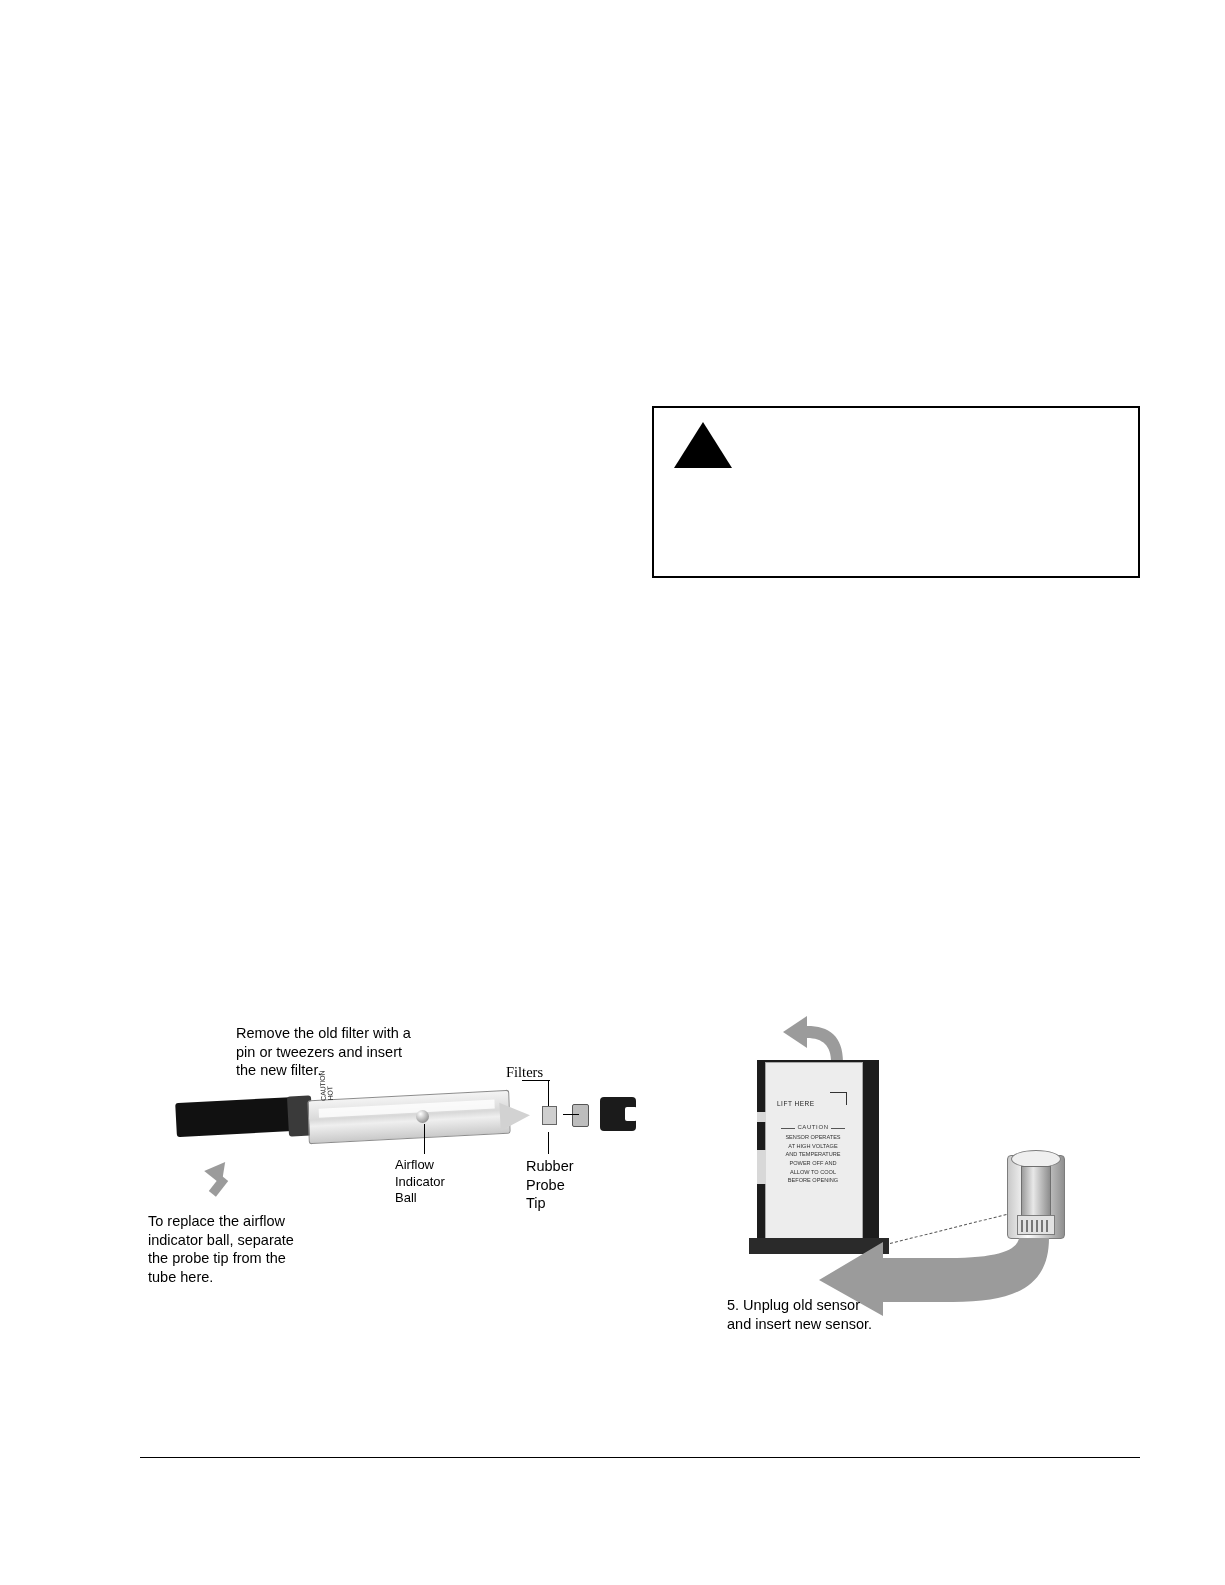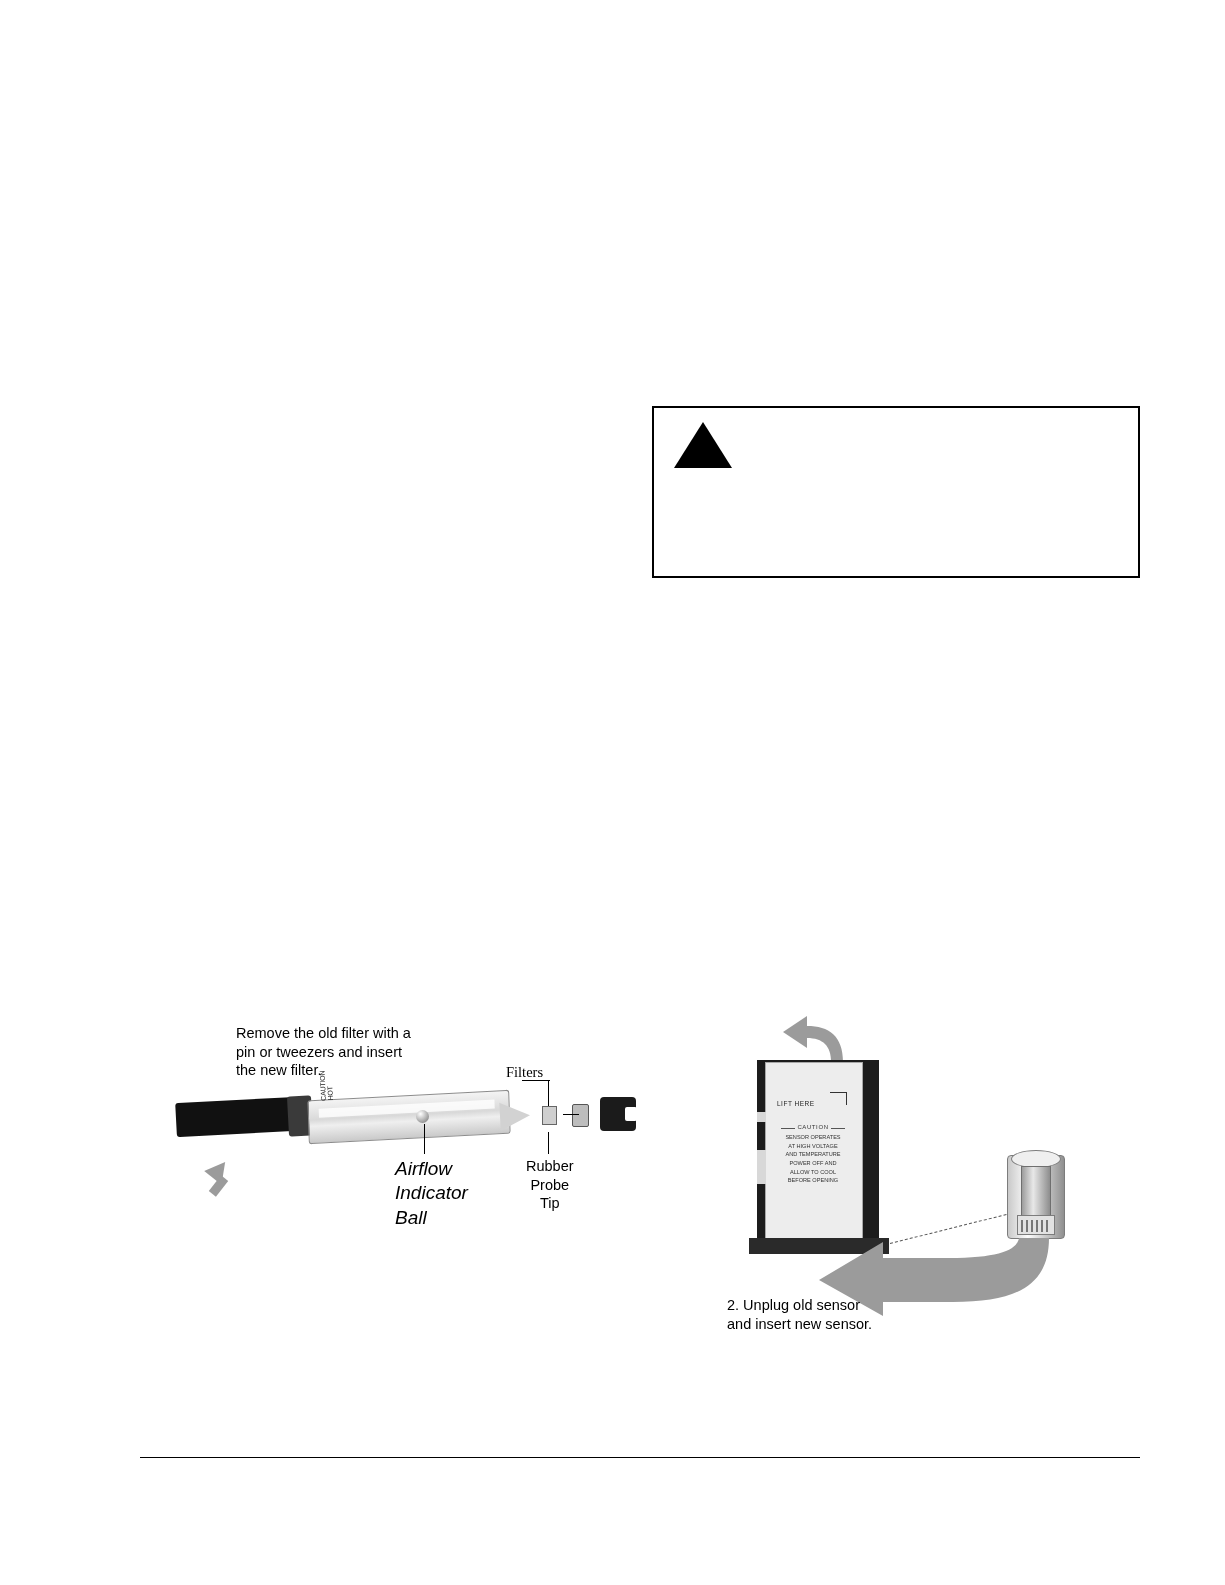"Airflow" .cap-airflow { font-size: 19px -> 13px; font-style: italic -> none }
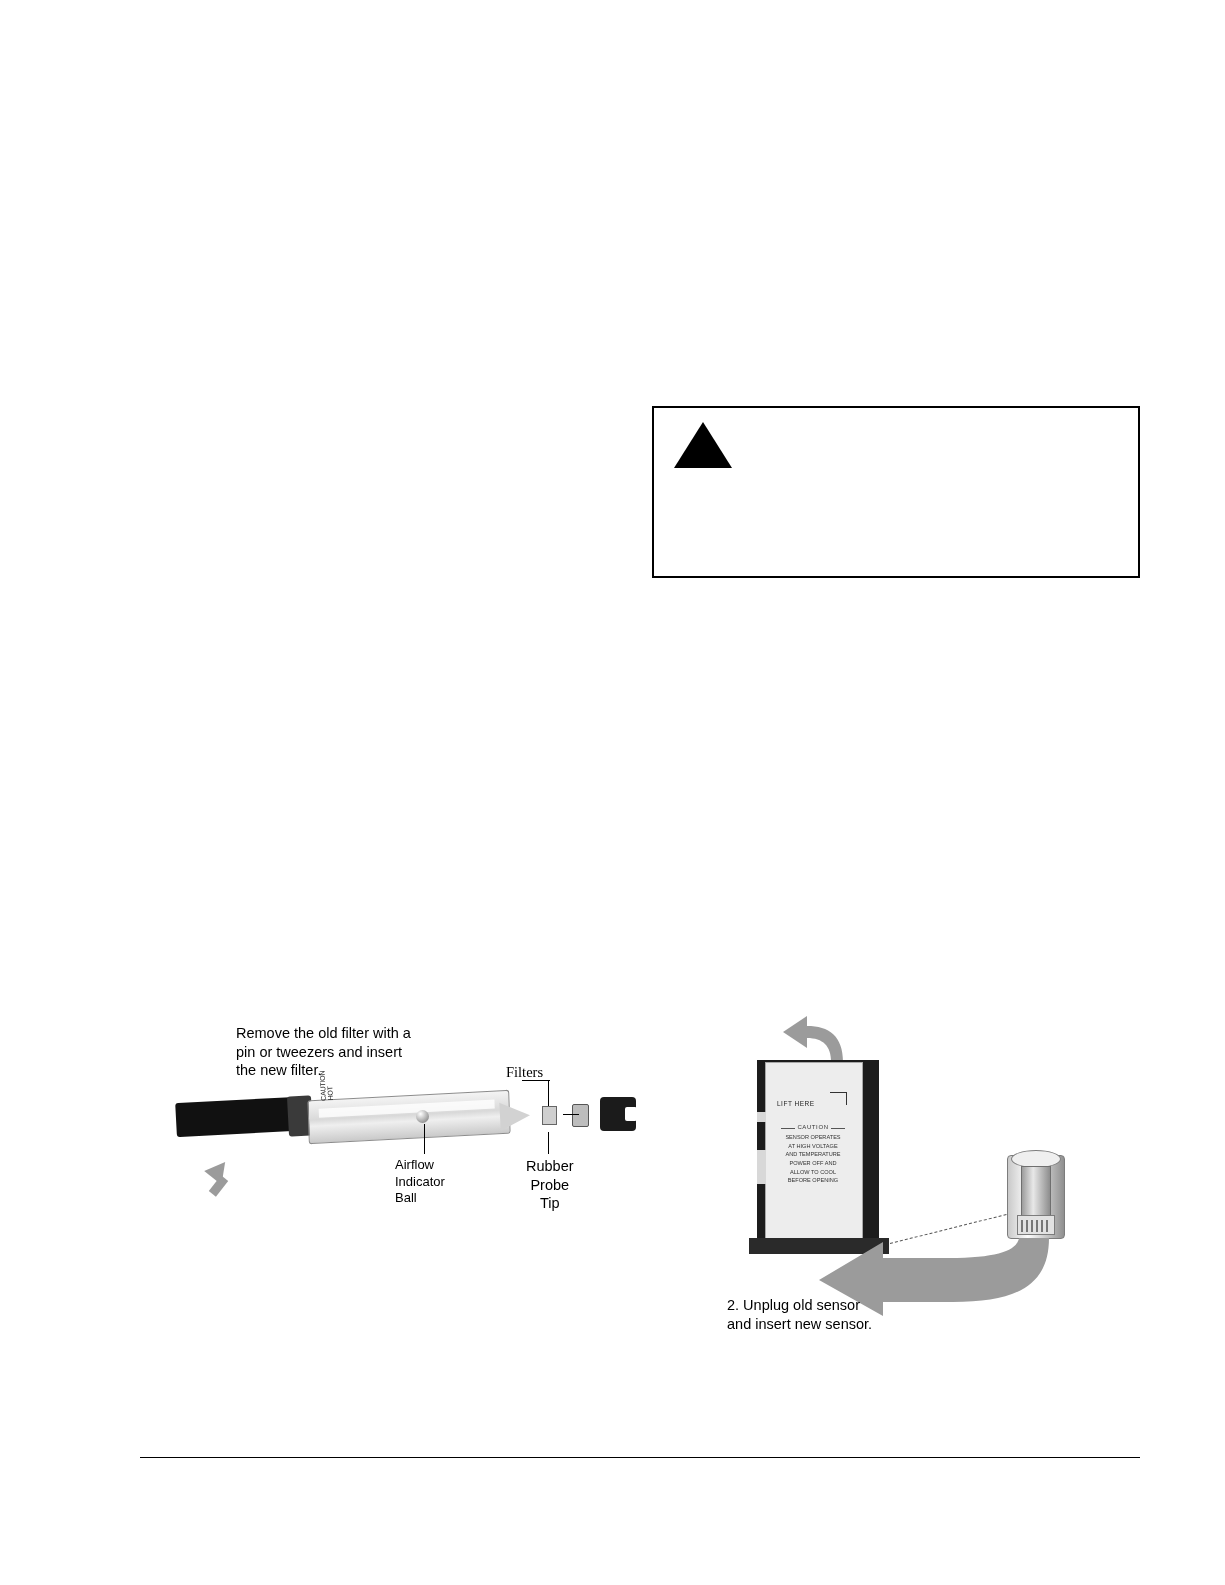"Rubber" .cap-rubber { text-align: center -> none }
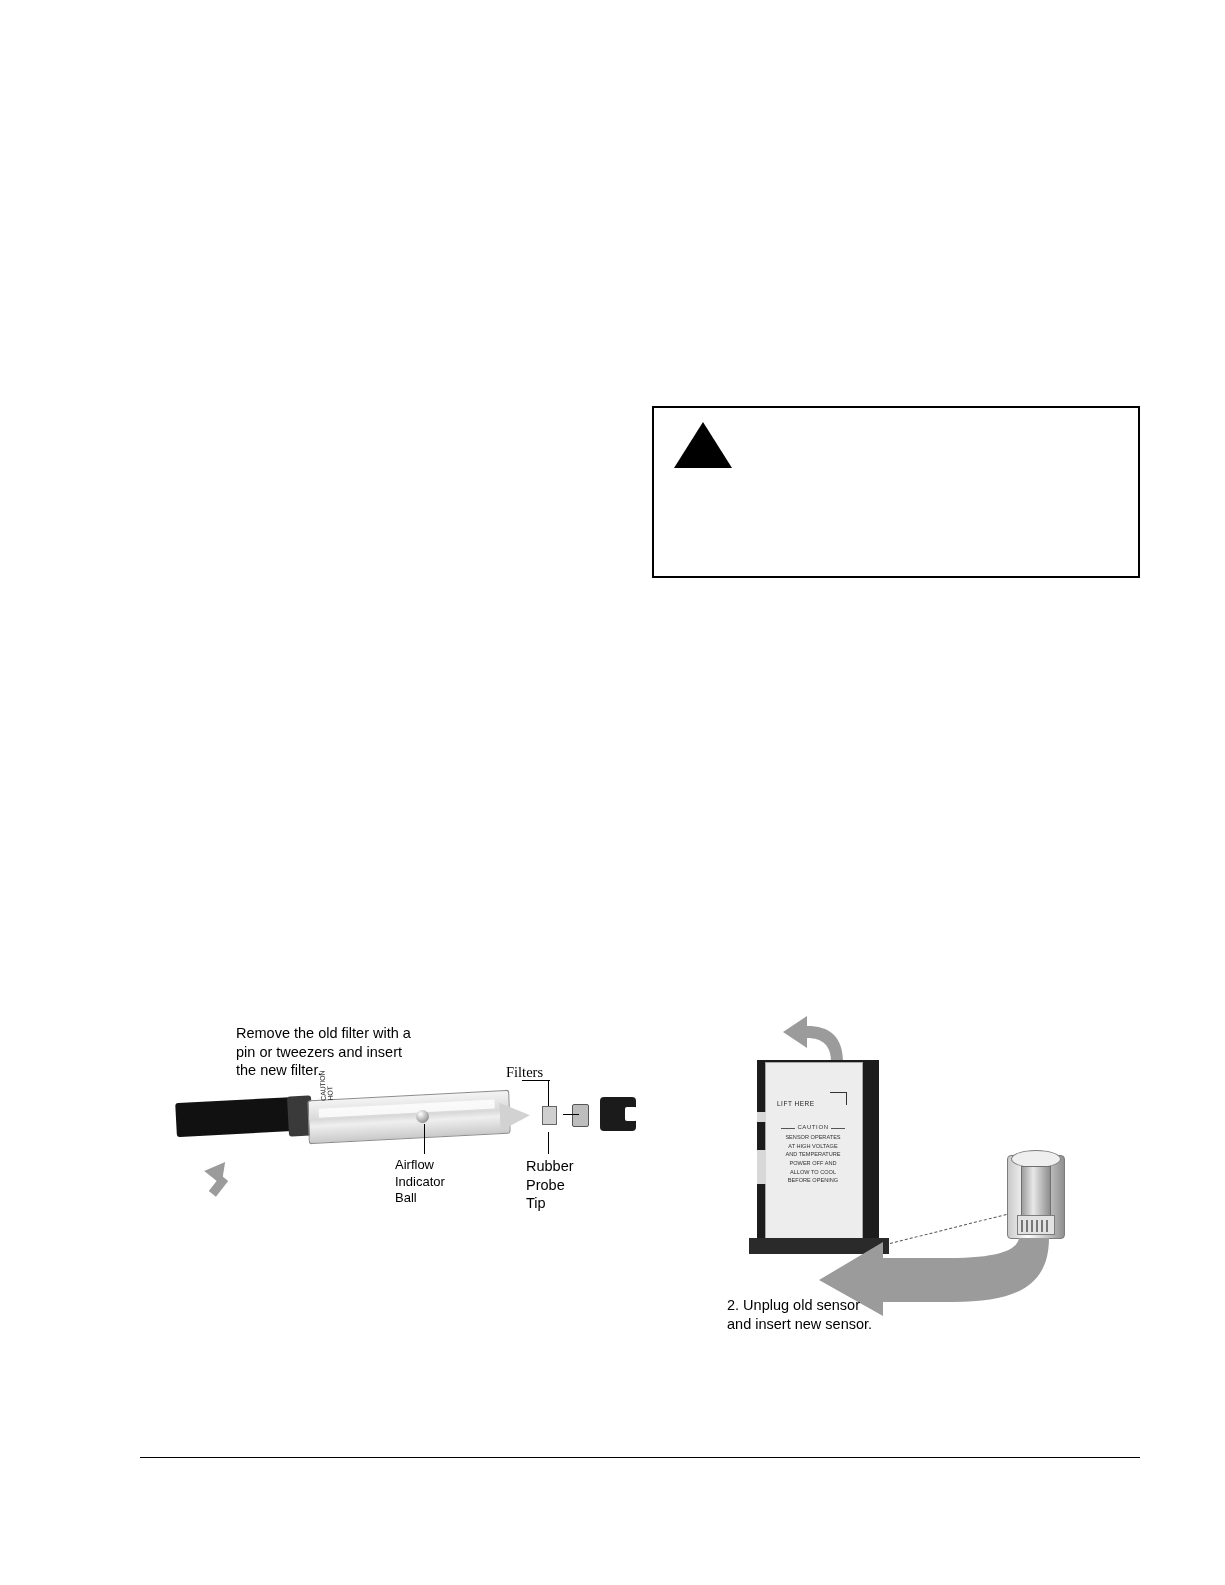"To replace the airflow" div.cap-replace { html: none -> <div>To replace the airflow indicator ball, separate the probe tip from the tube here.</div> }
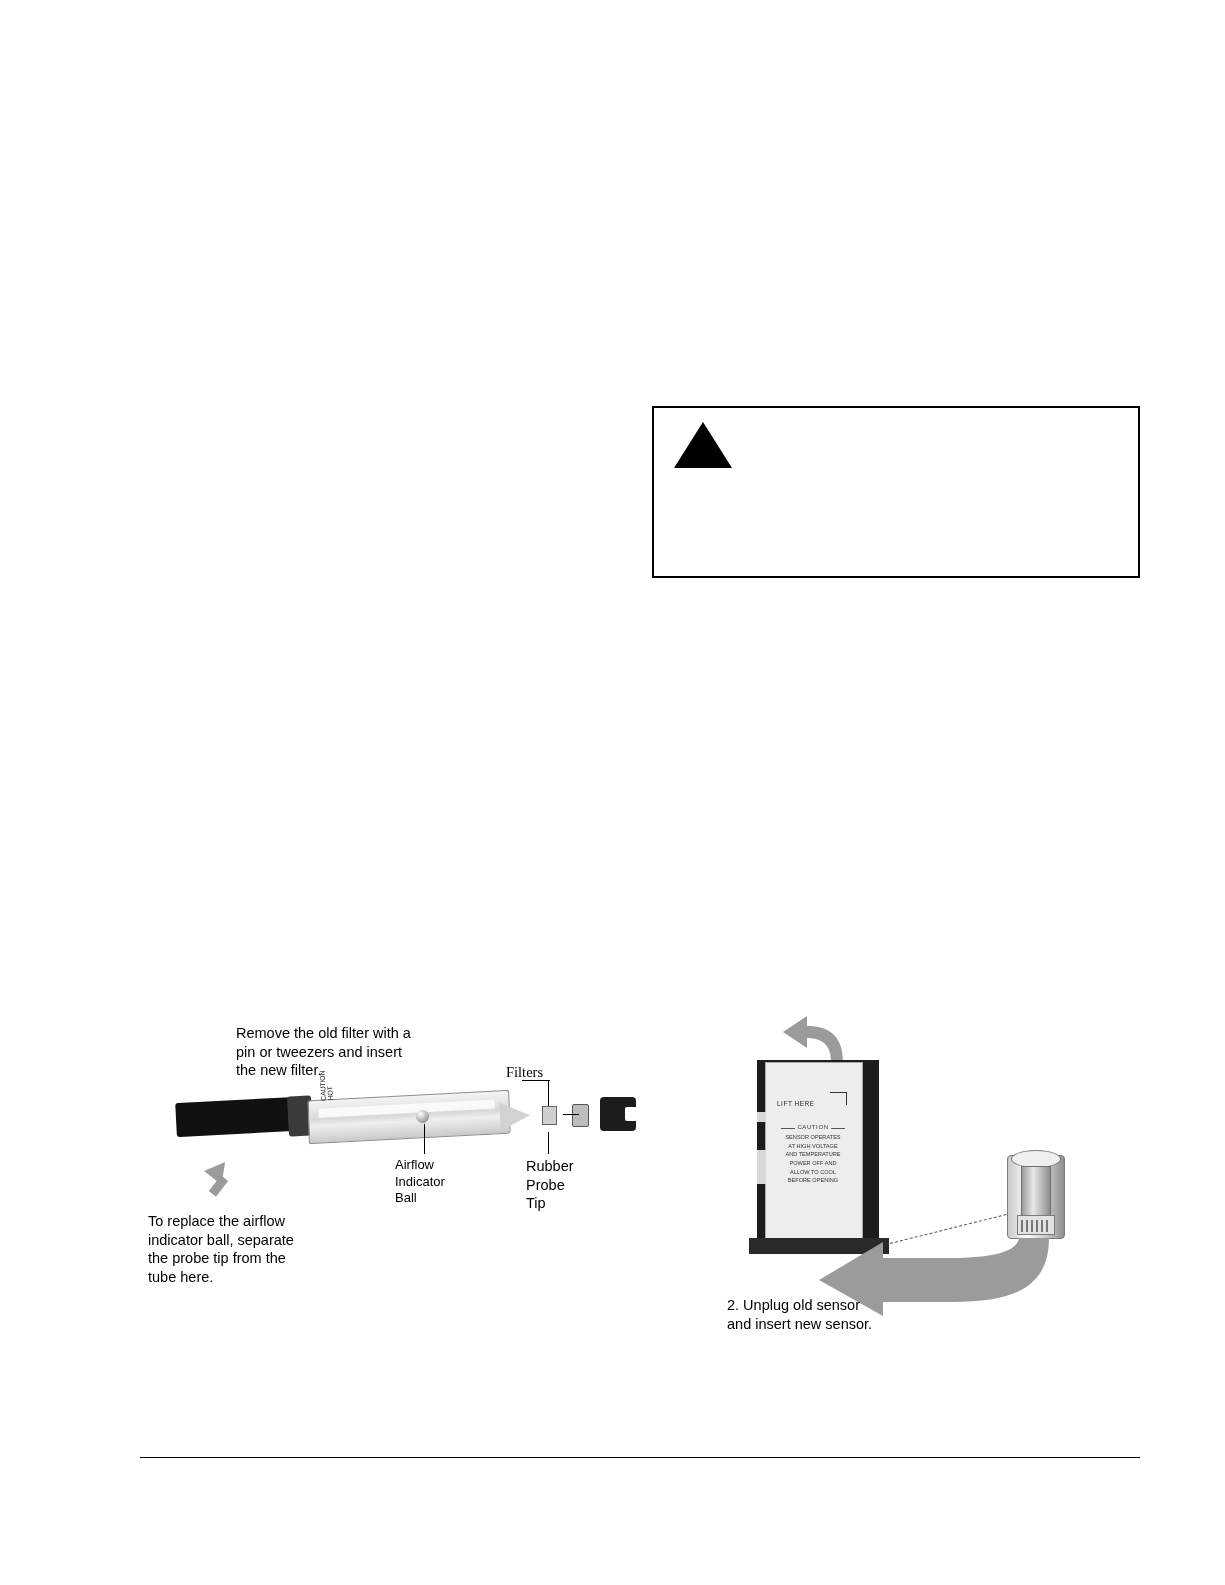"2. Unplug old sensor" div.cap-step2 { text: 2 -> 5 }
